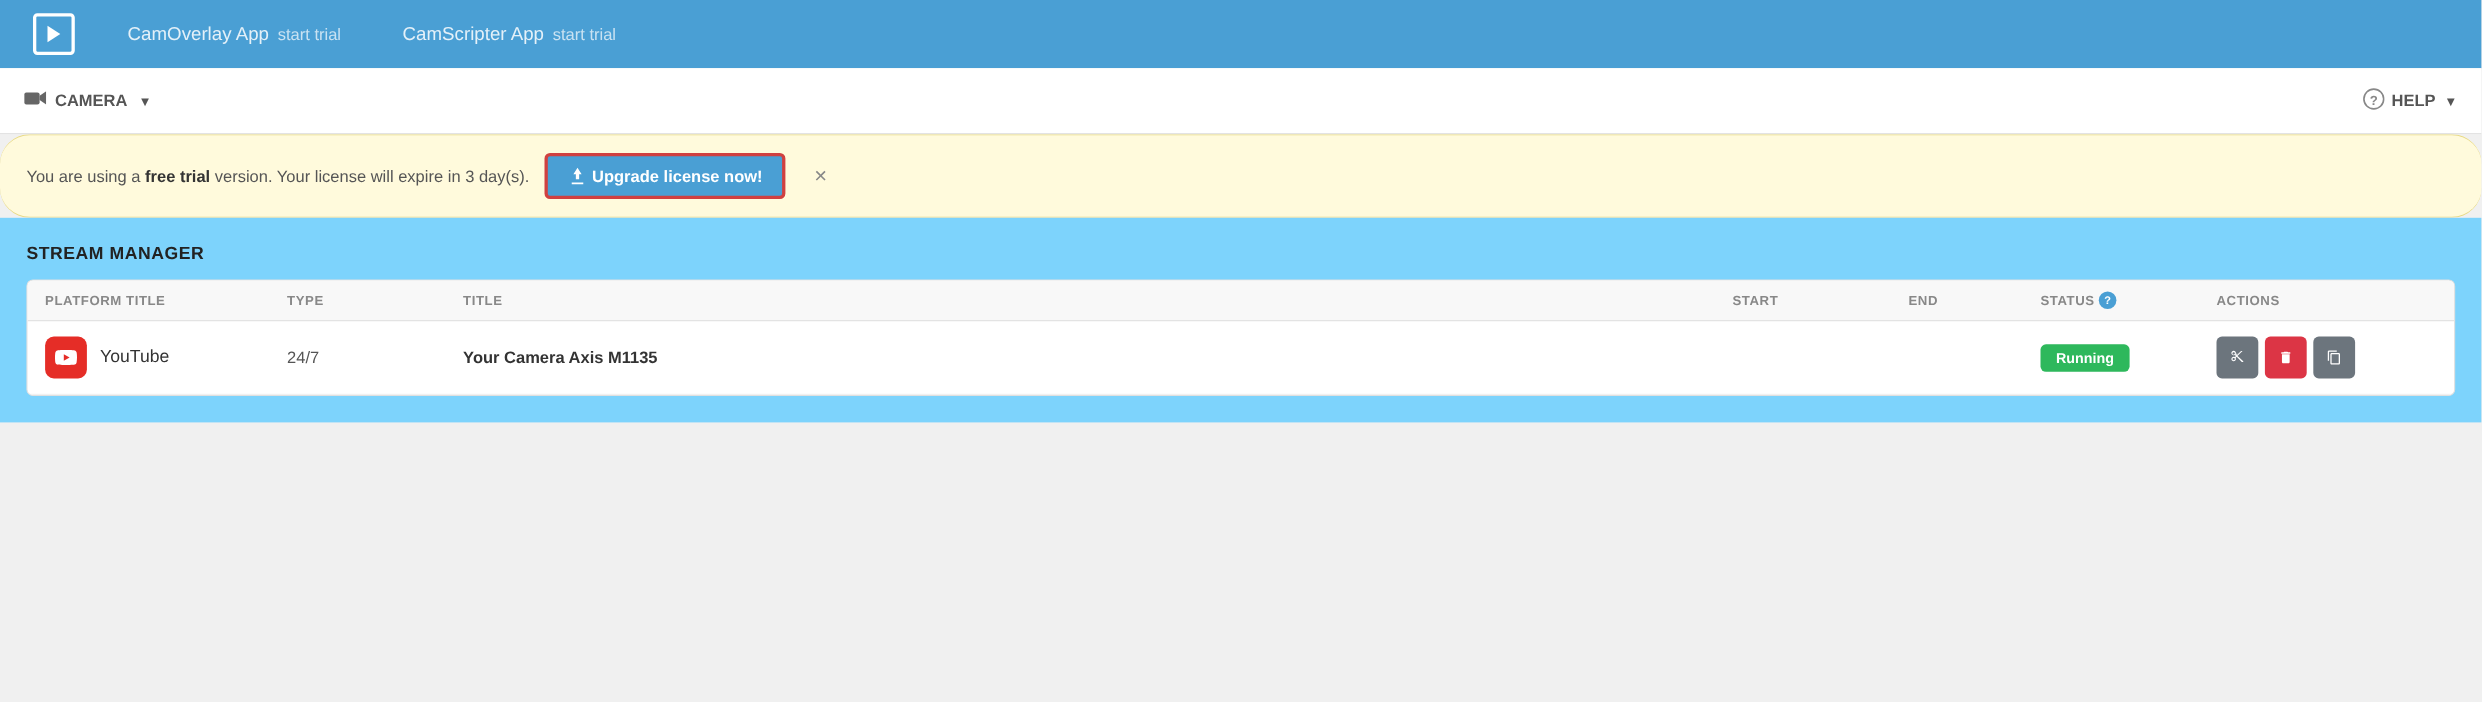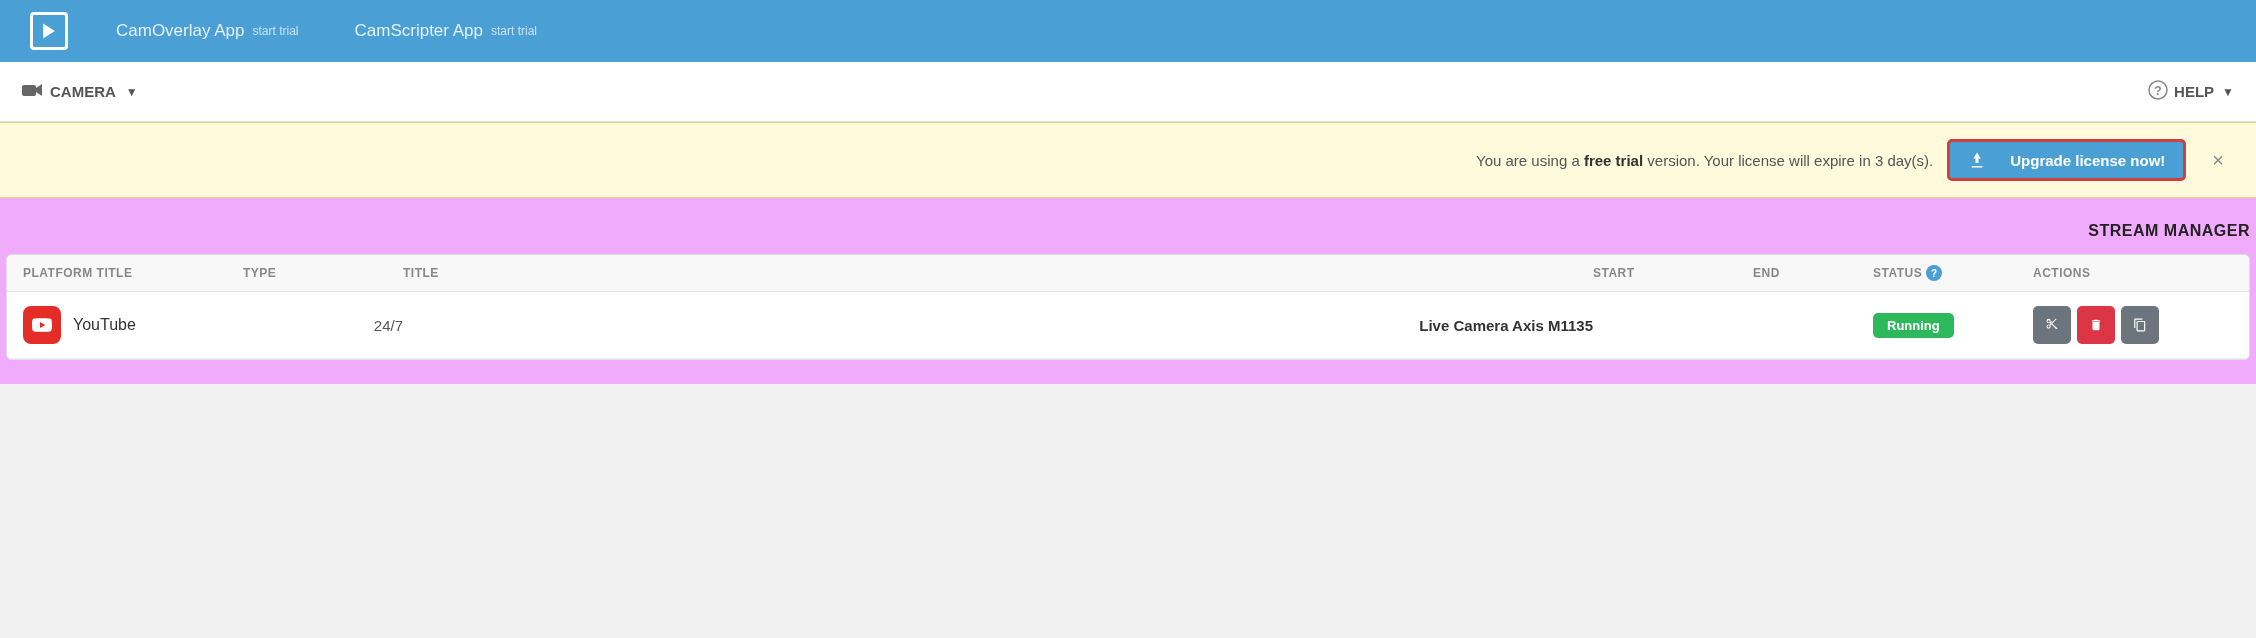"start trial" .tab .start-trial { font-size: 12px -> 15px }
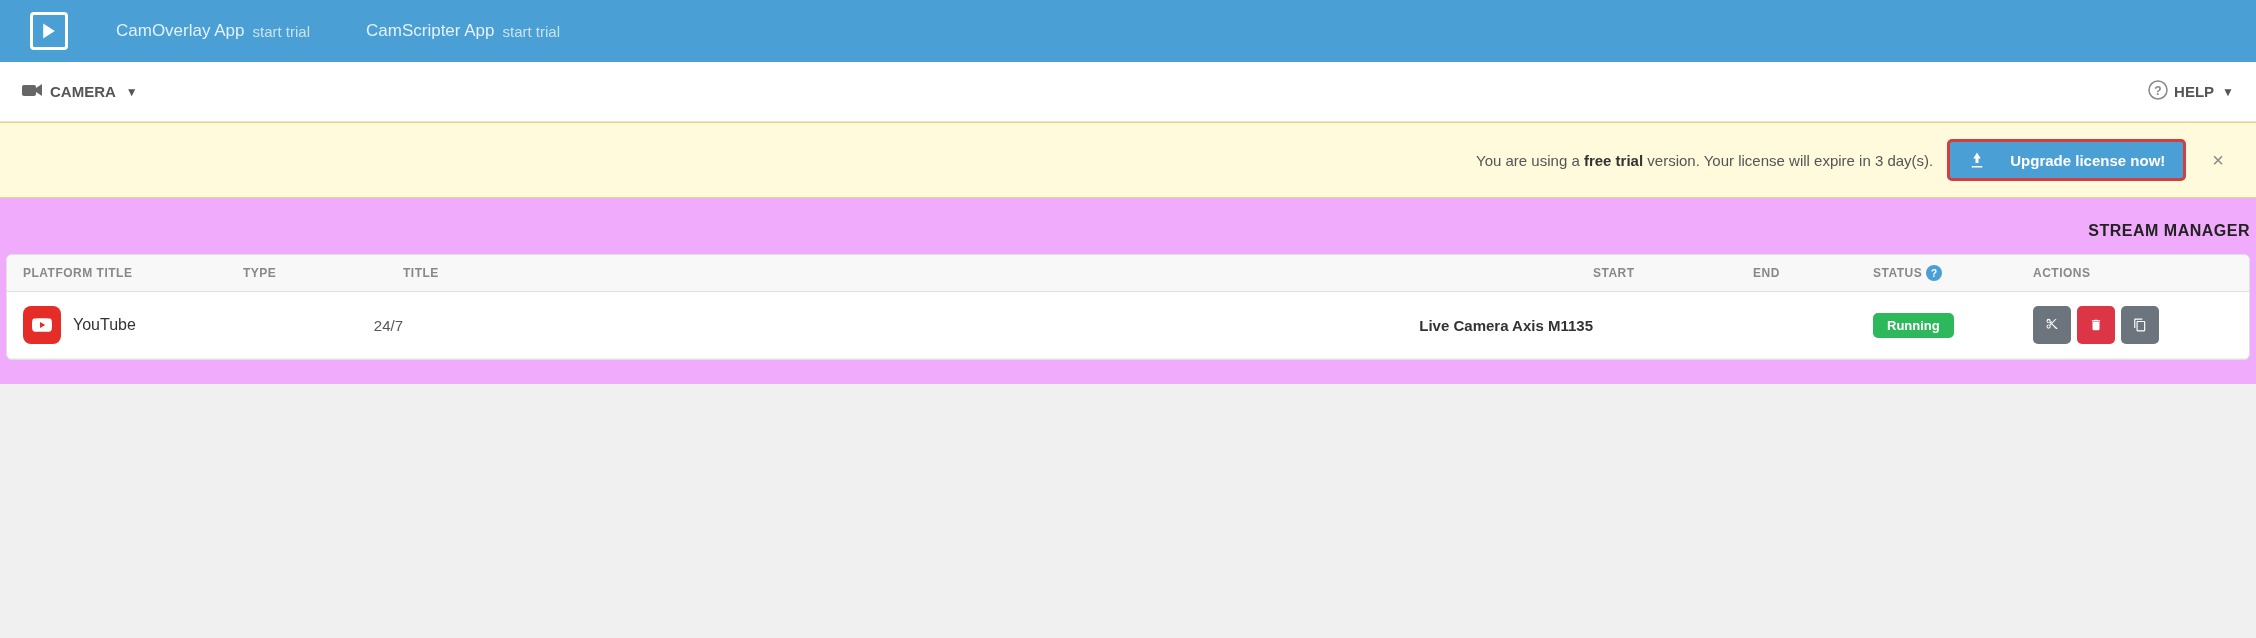"You are using a free" .banner { border-radius: none -> 27px; justify-content: flex-end -> flex-start }
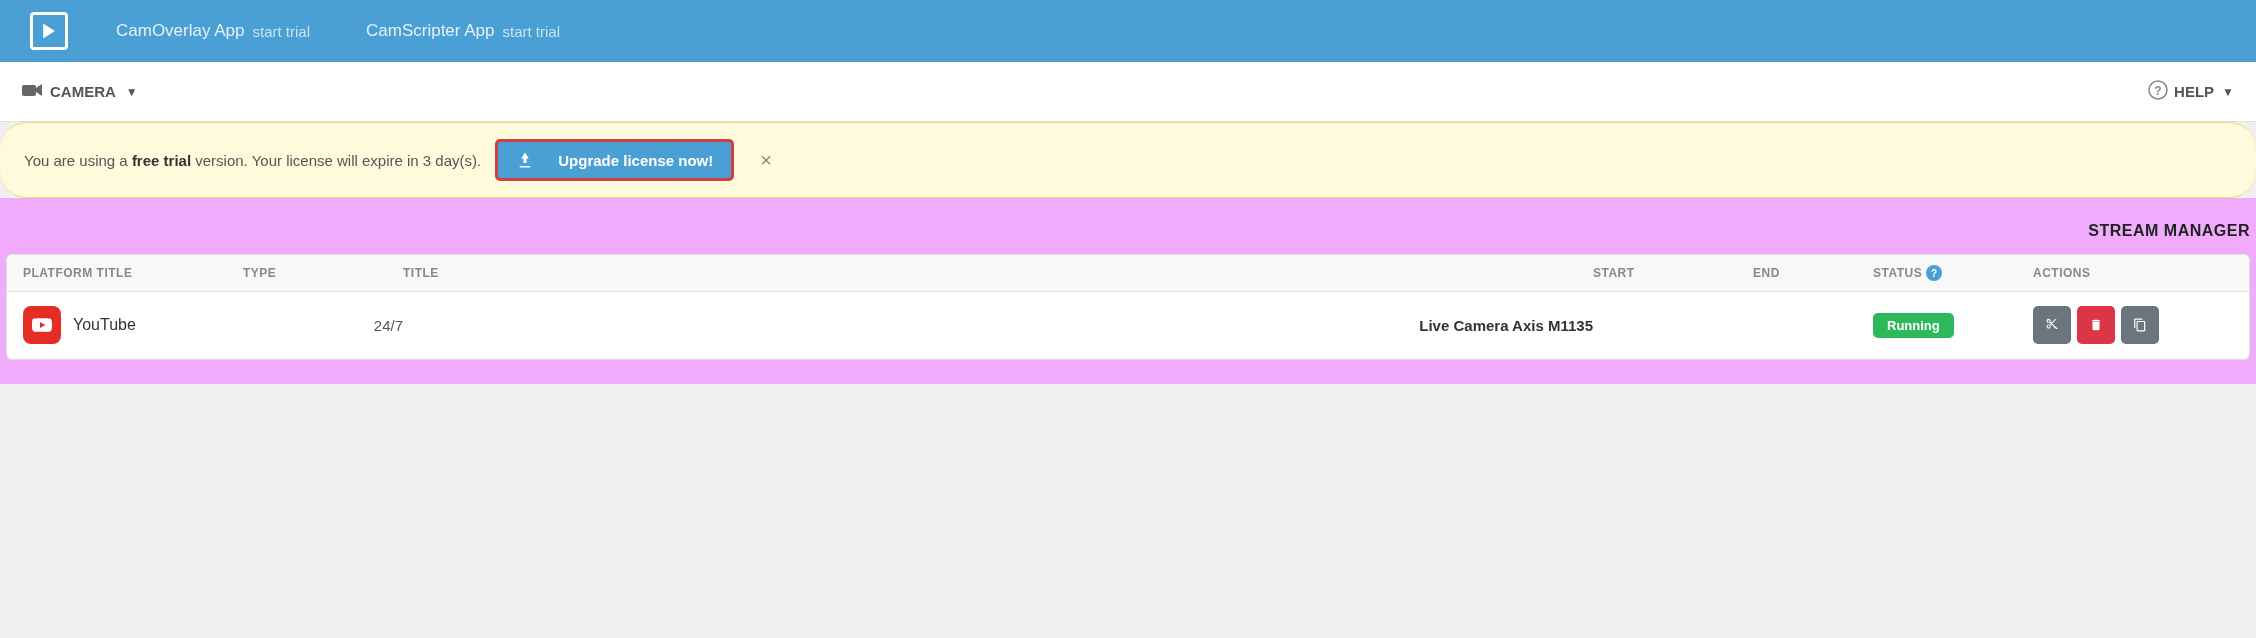"Upgrade license now!" .upgrade-btn { gap: 24px -> 4px }
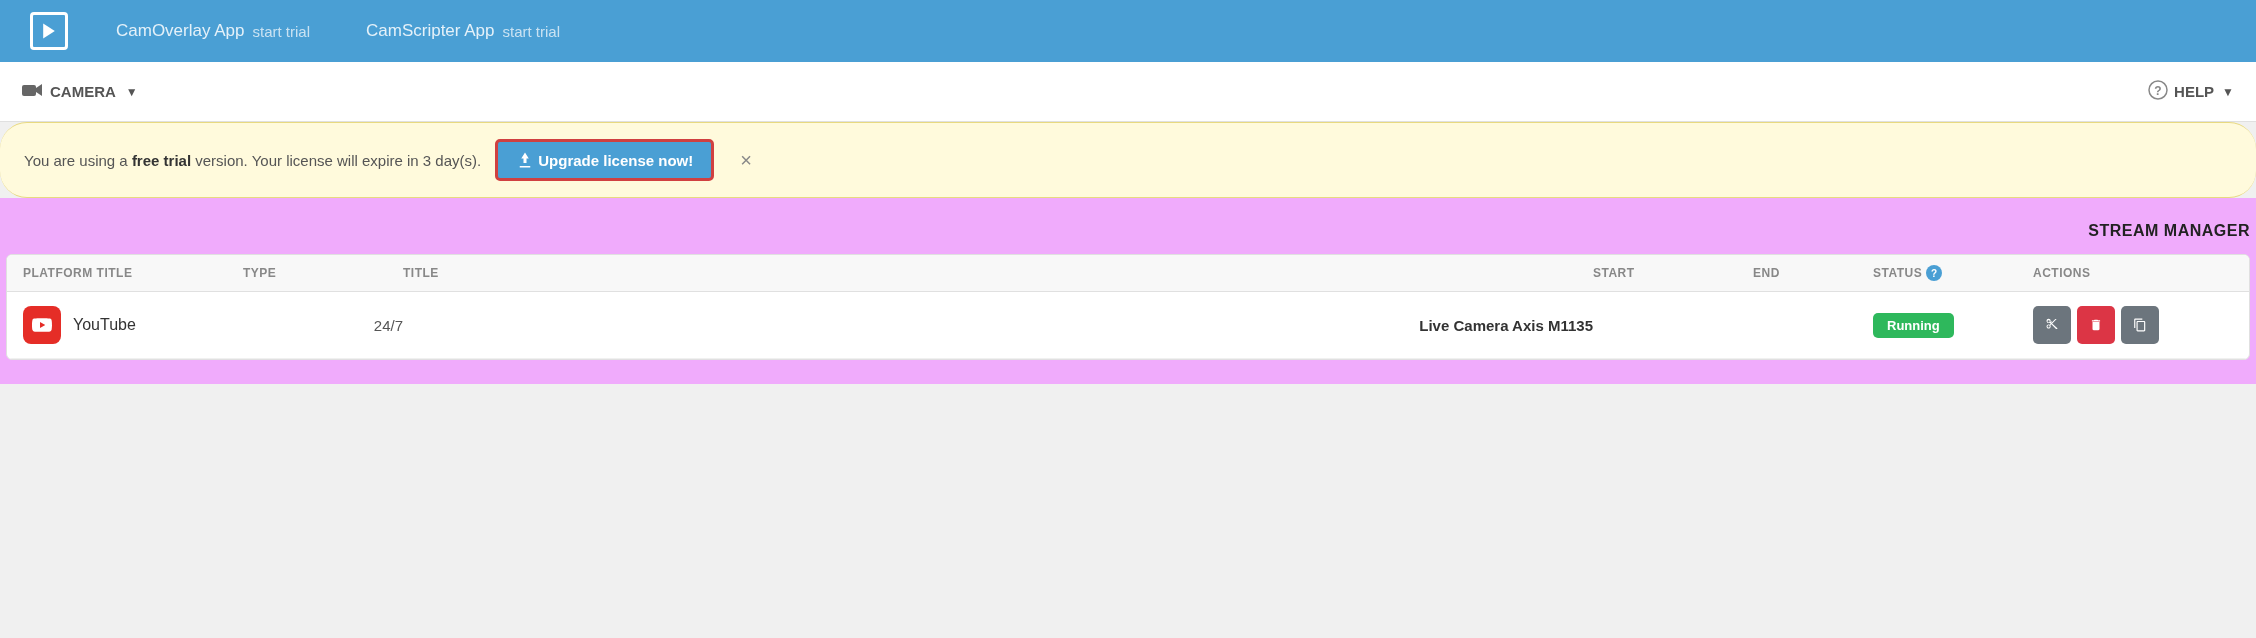"STREAM MANAGER" .main-content { background: #f0abfc -> #7dd3fc; padding: 24px 6px -> 24px 24px; text-align: right -> none }
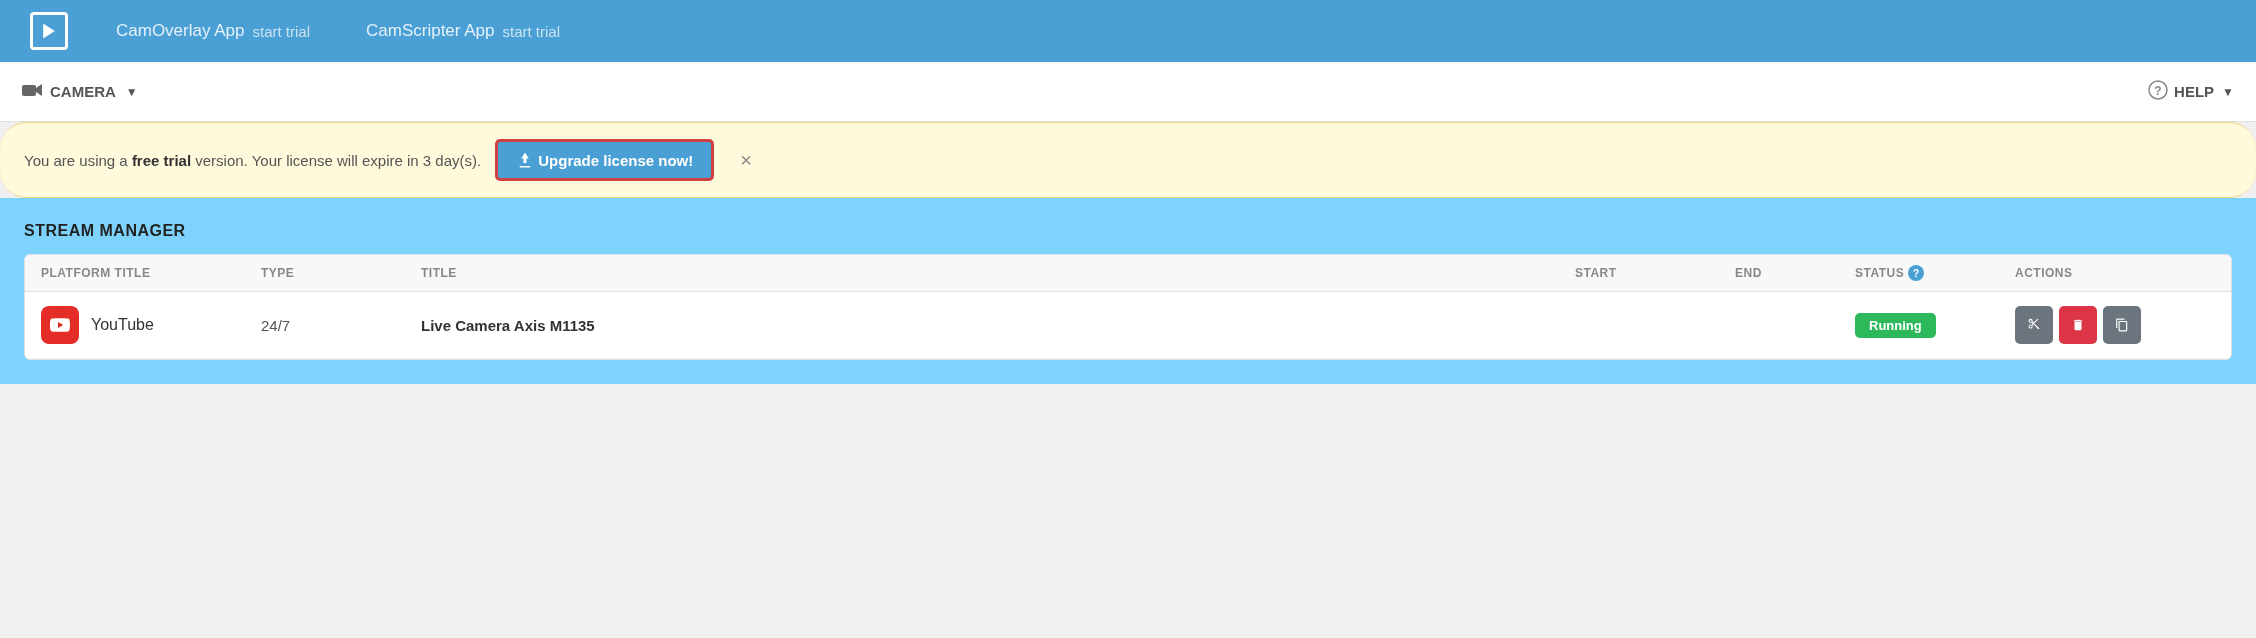"Live Camera Axis M1135" span { text: Live -> Your }
